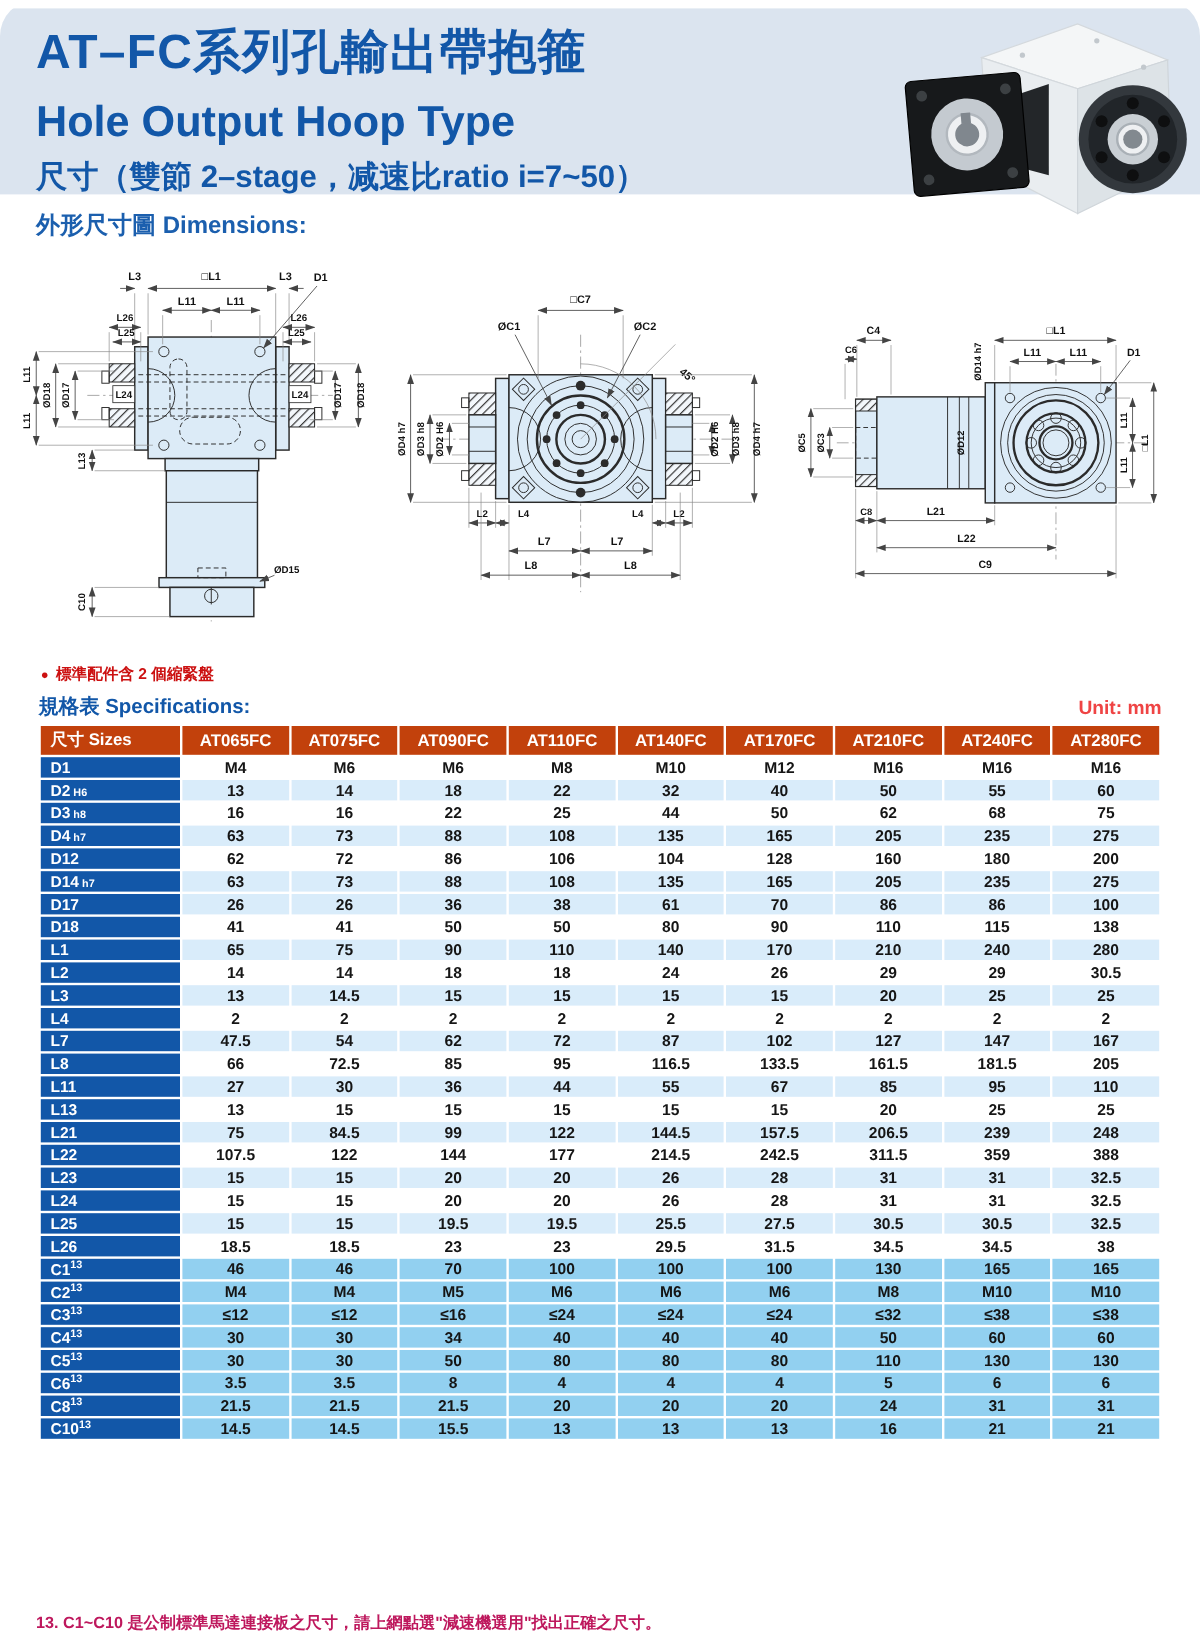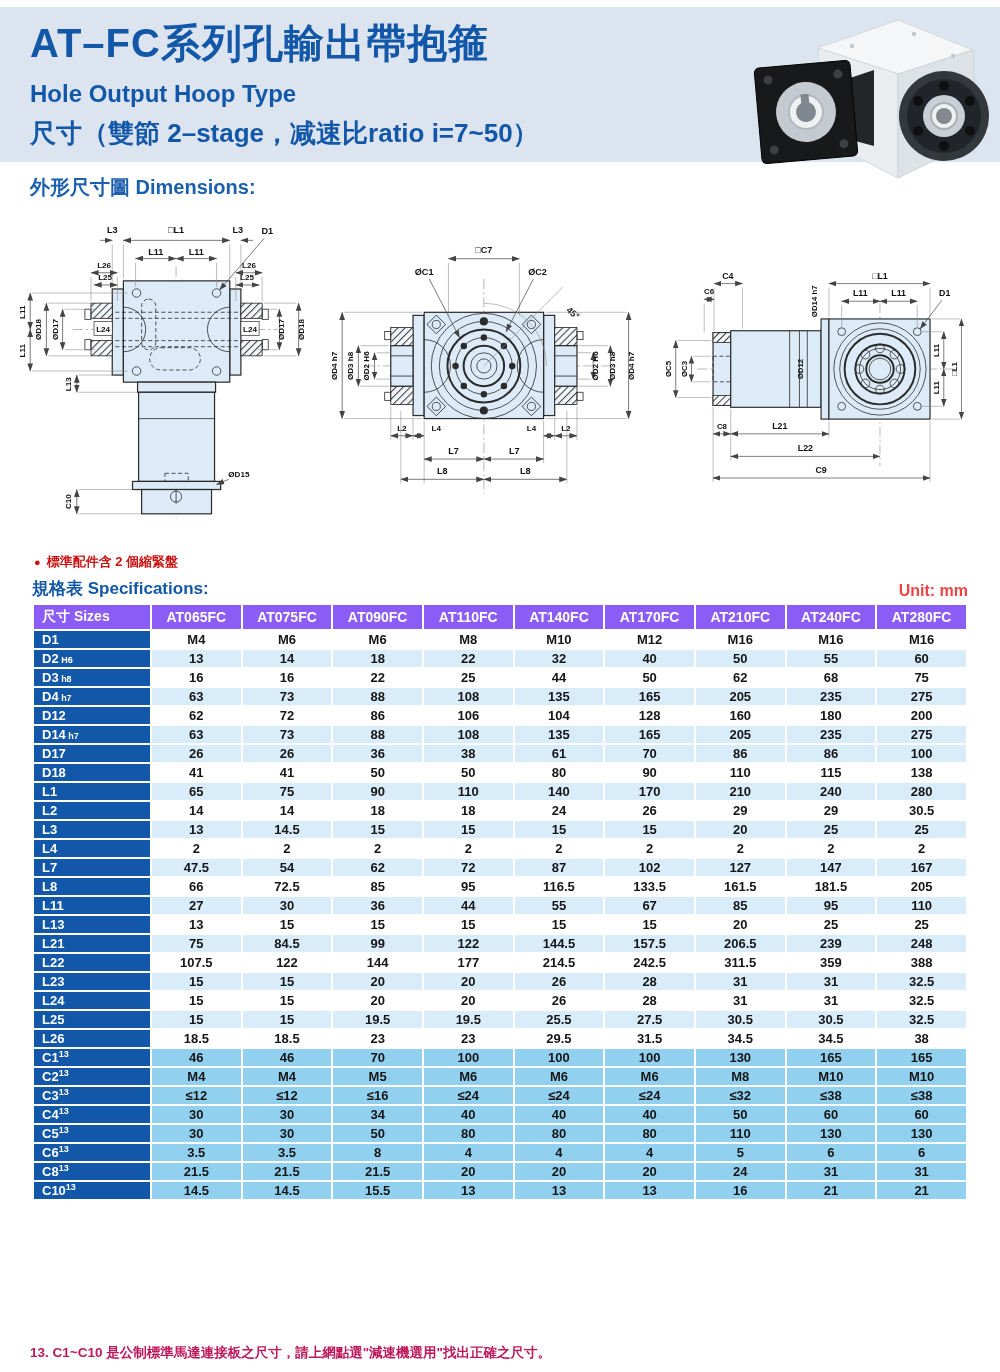"AT–FC系列孔輸出帶抱箍" .page { border-radius: none -> 30px }
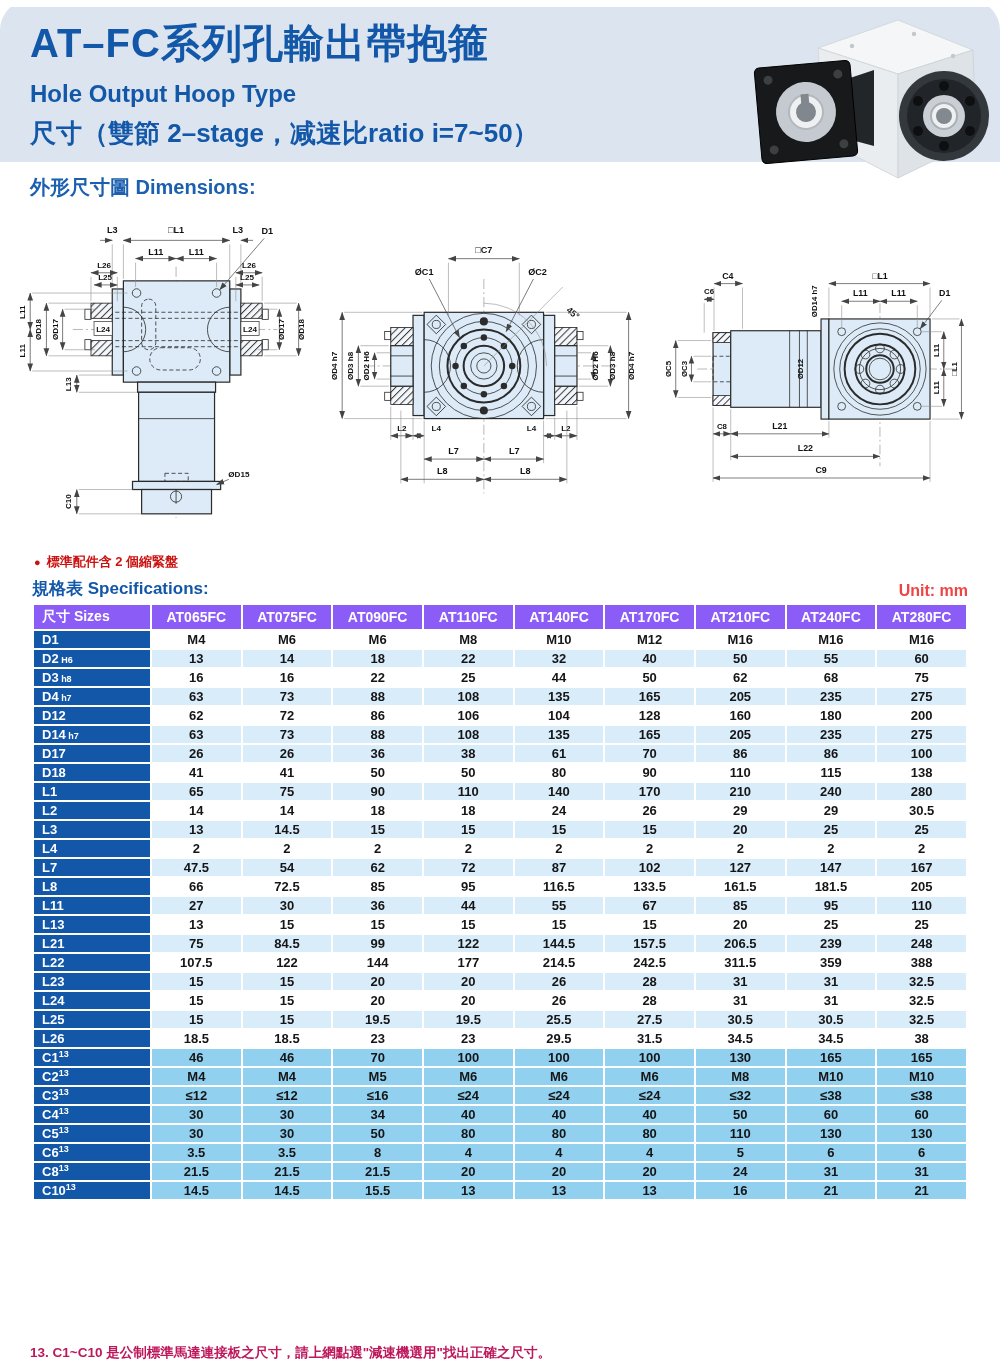"Hole Output Hoop Type" .title-block h2 { font-size: 24px -> 36px }
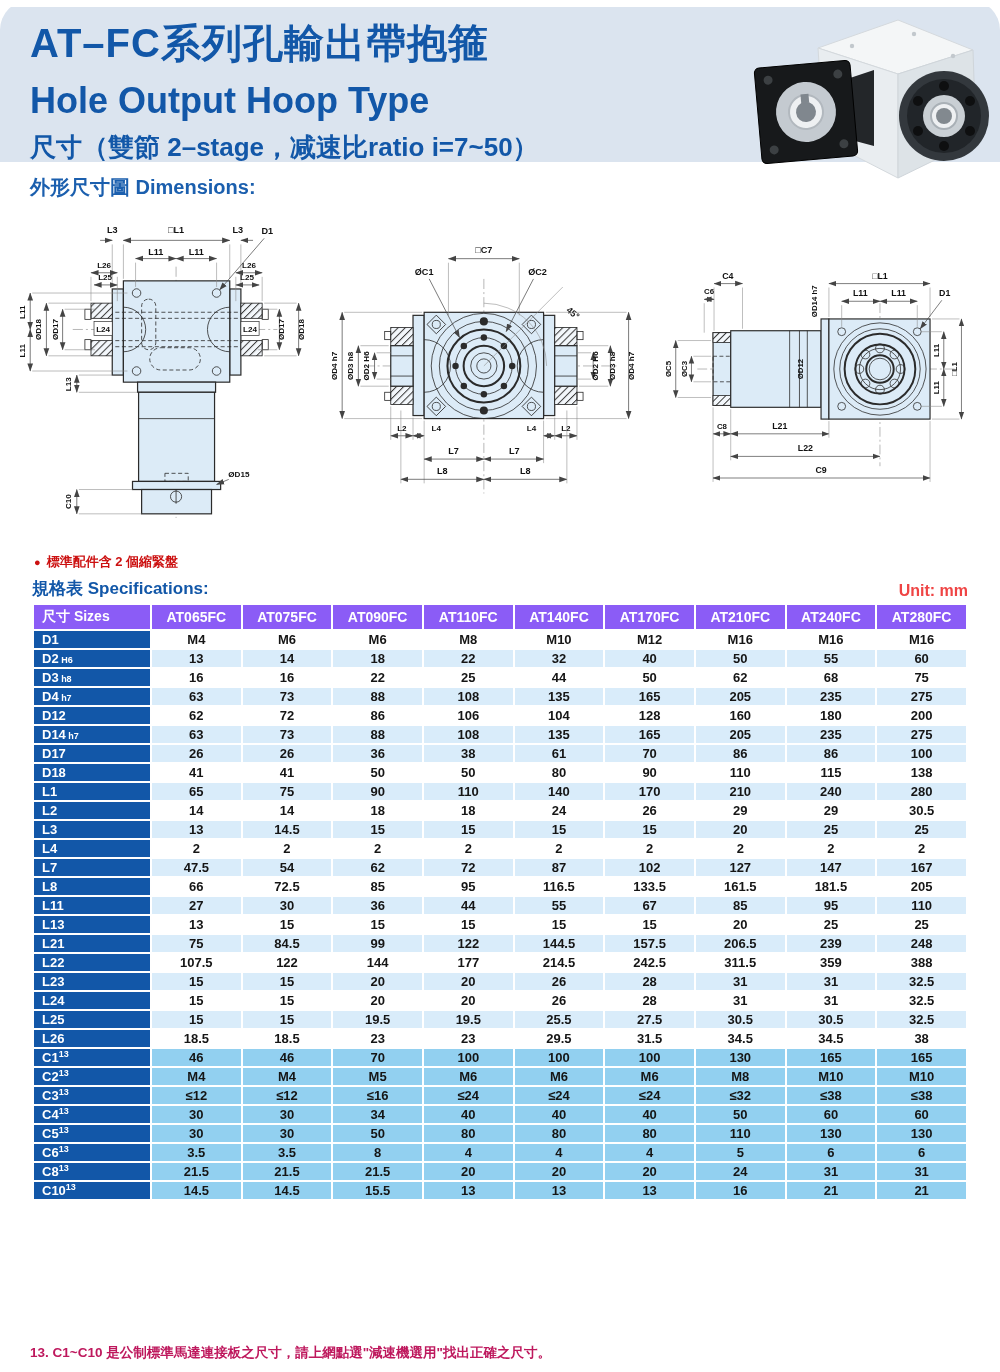"尺寸 Sizes" table.spec thead th { background: #8b5cf6 -> #c2410c }
